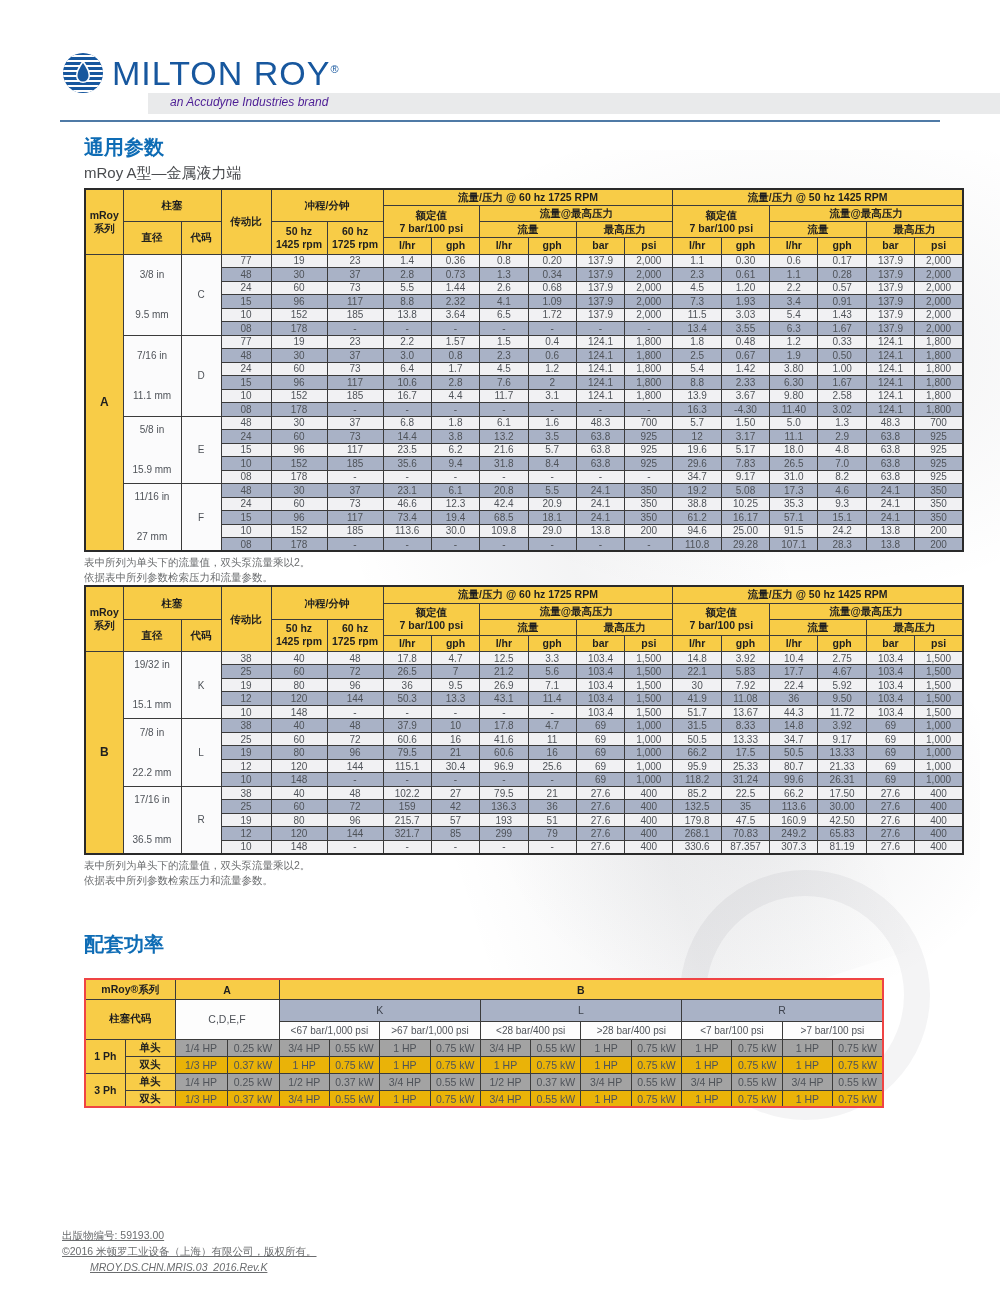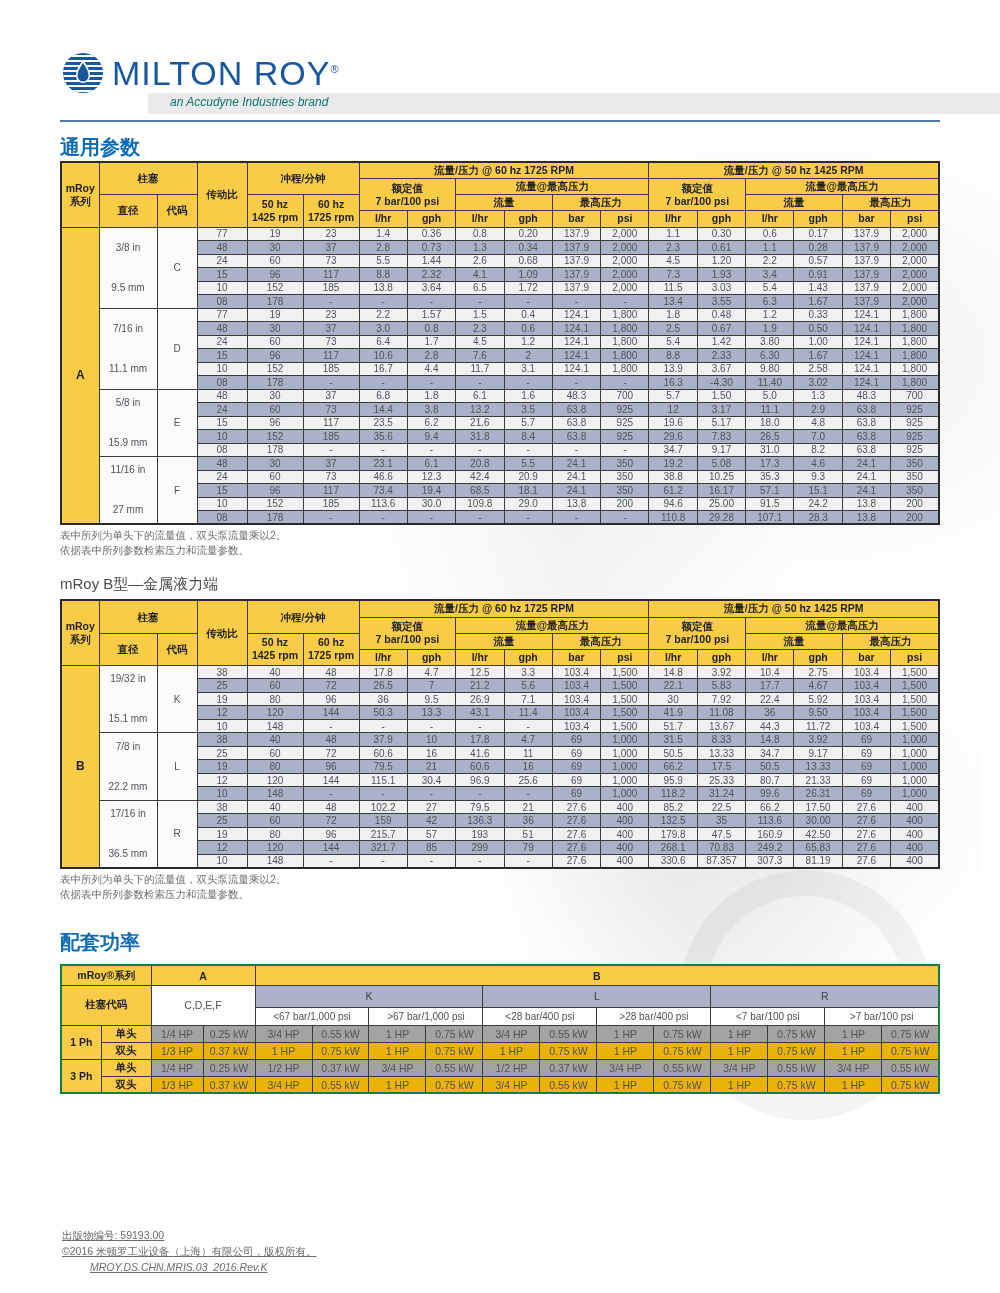"an Accudyne Industries brand" .tagline { color: #0f766e -> #4c1d95 }
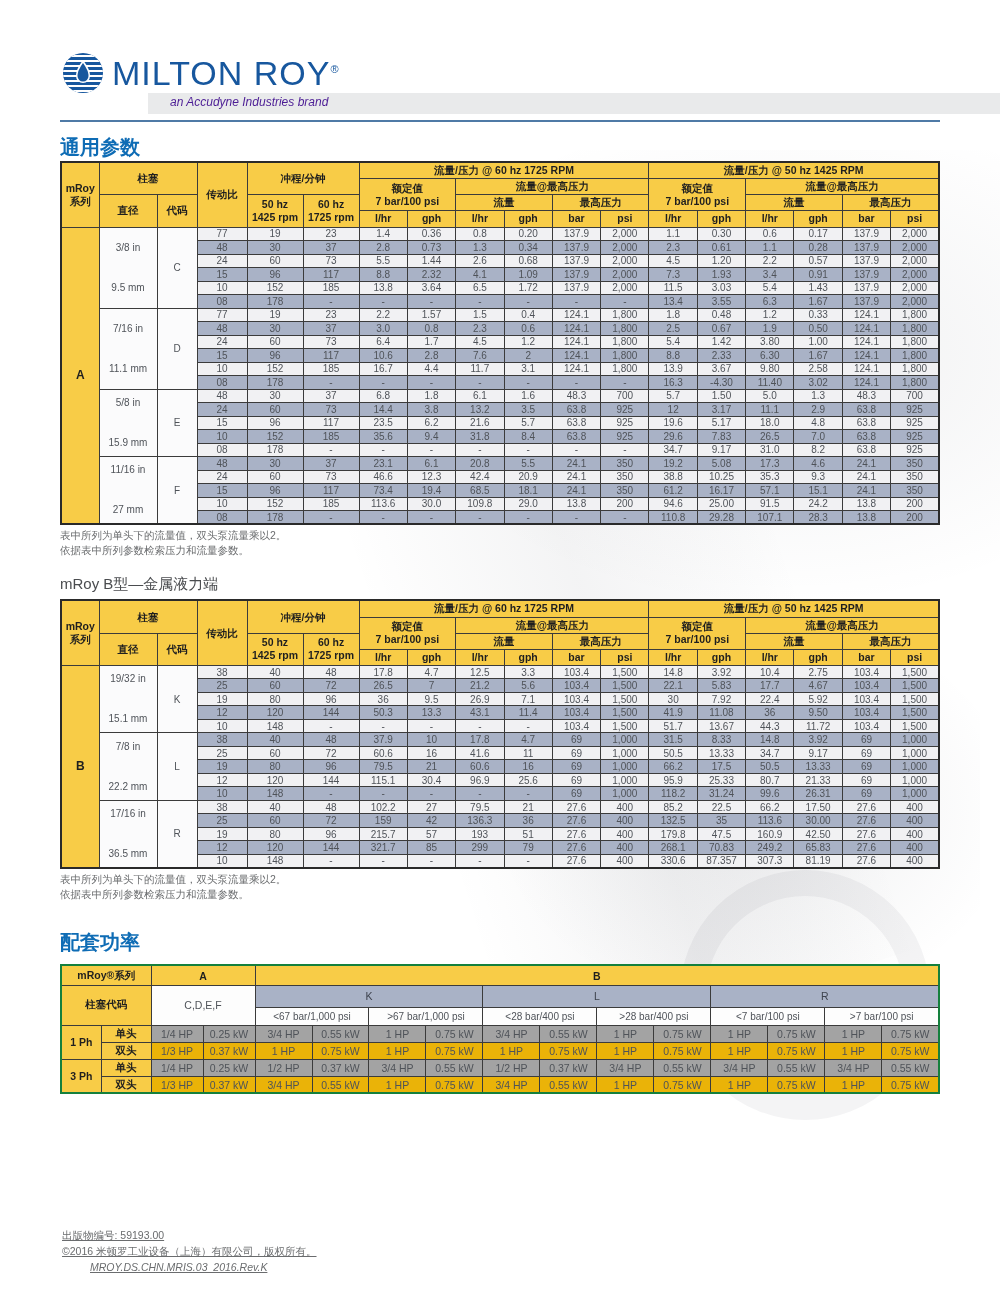"通用参数" .content { padding: 0 60px -> 0 84px }
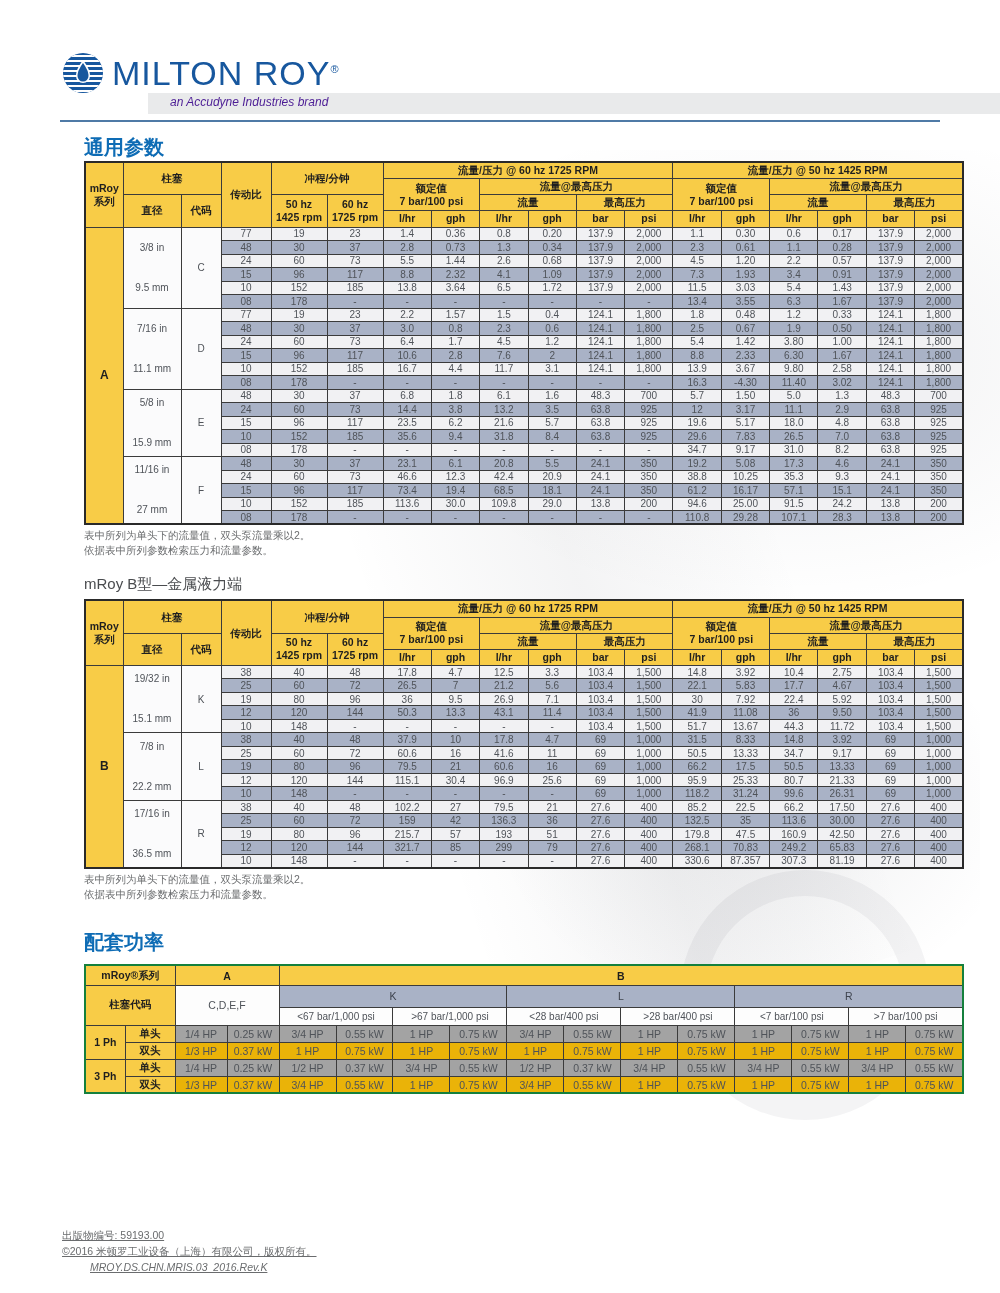"mRoy A型—金属液力端" h2.sub-title { html: none -> <h2>mRoy A型—金属液力端</h2> }
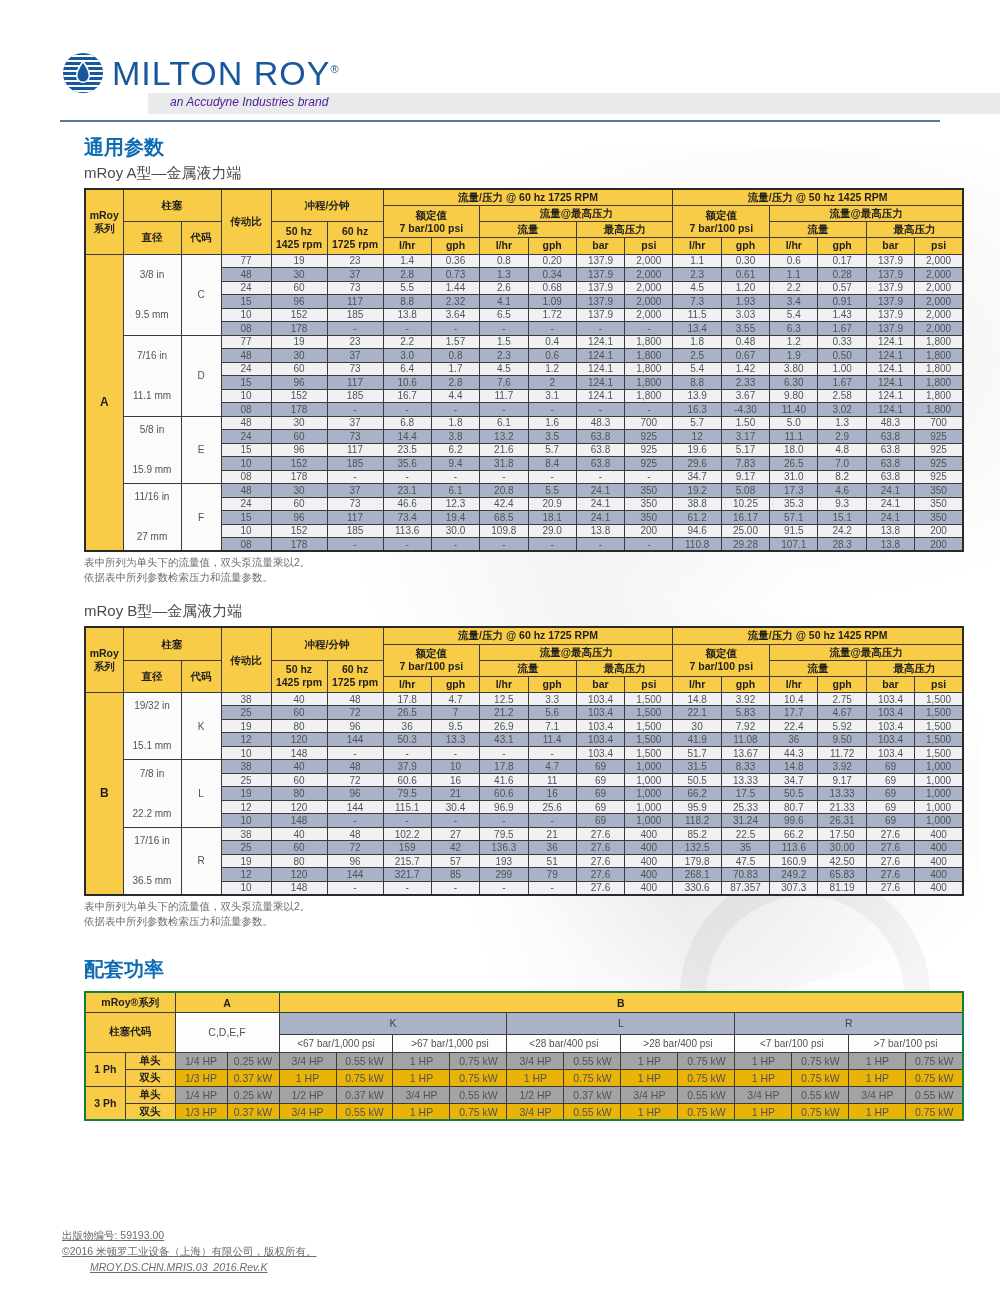"mRoy B型—金属液力端" h2.sub-title { html: <h2>mRoy B型—金属液力端</h2> -> none }
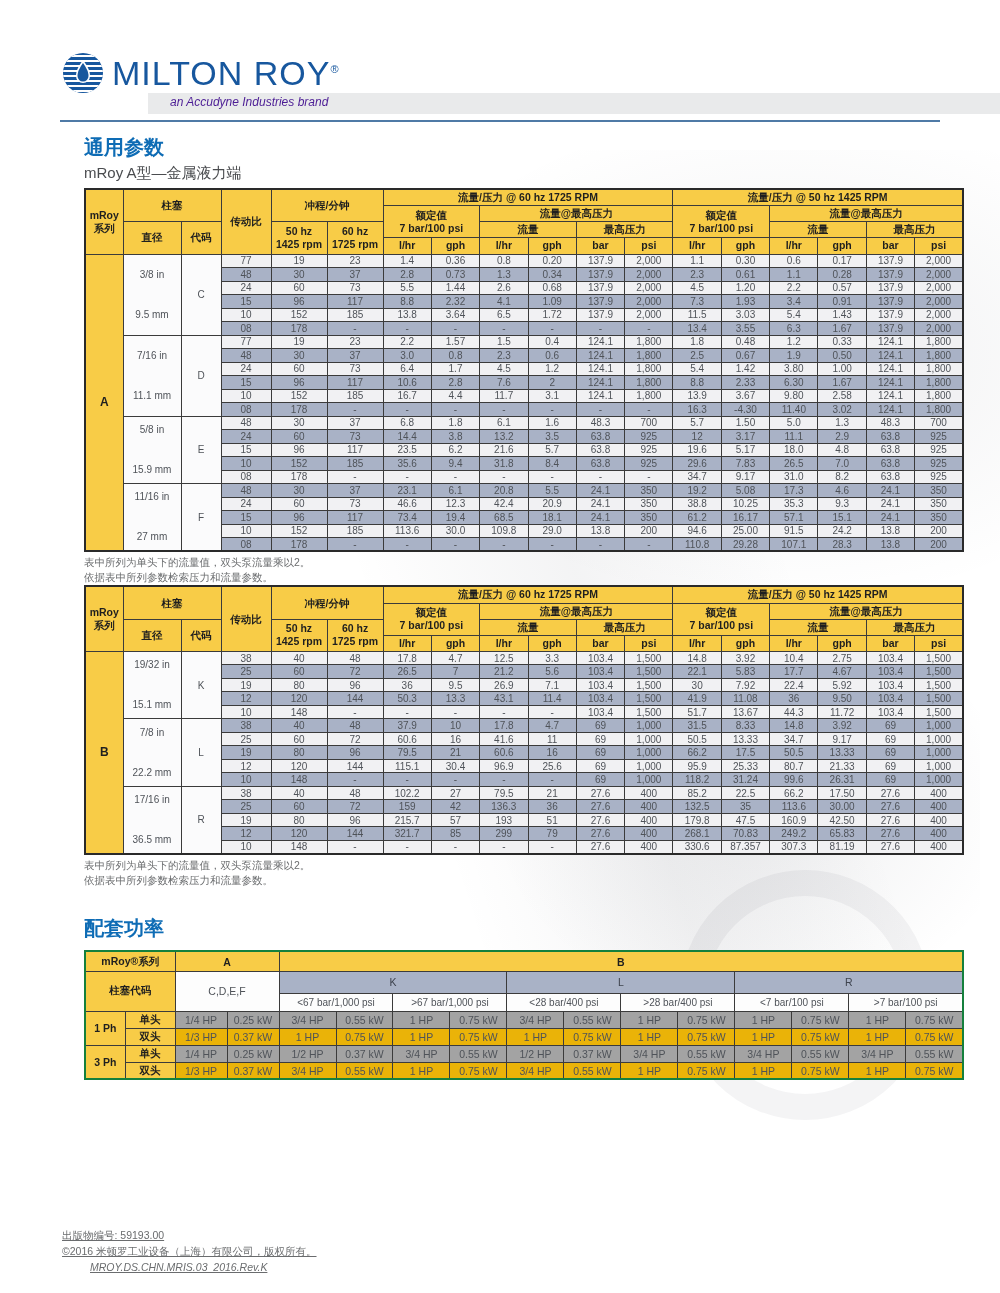"配套功率" h1.sec-title { margin-top: 27px -> 43px }
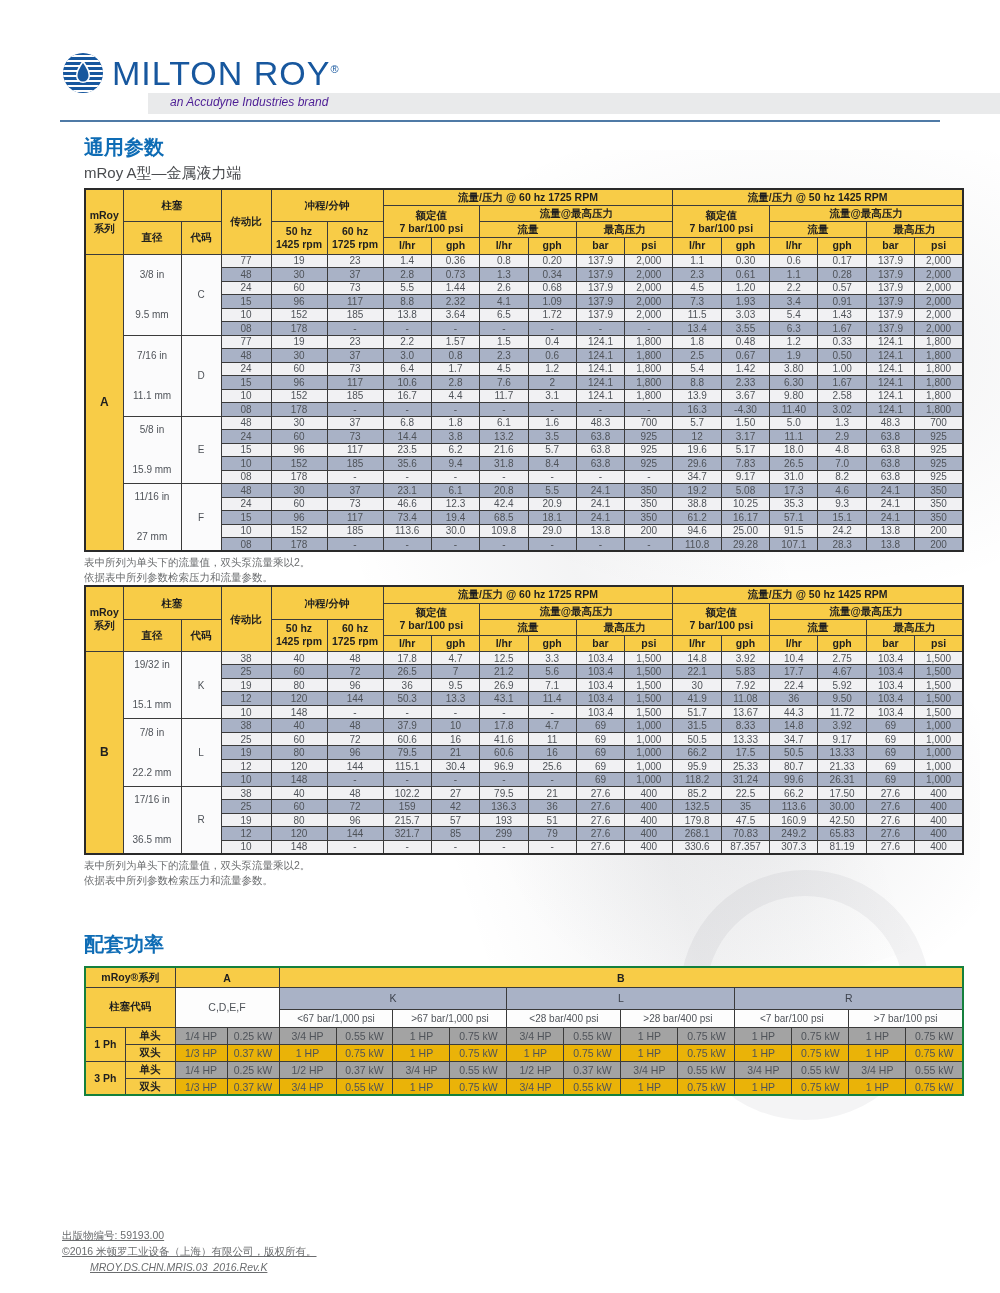"mRoy®系列" table.power { border: 2px solid #15803d -> 2px solid #ef4444; margin-top: 8px -> 20px; width: 880px -> 800px }
